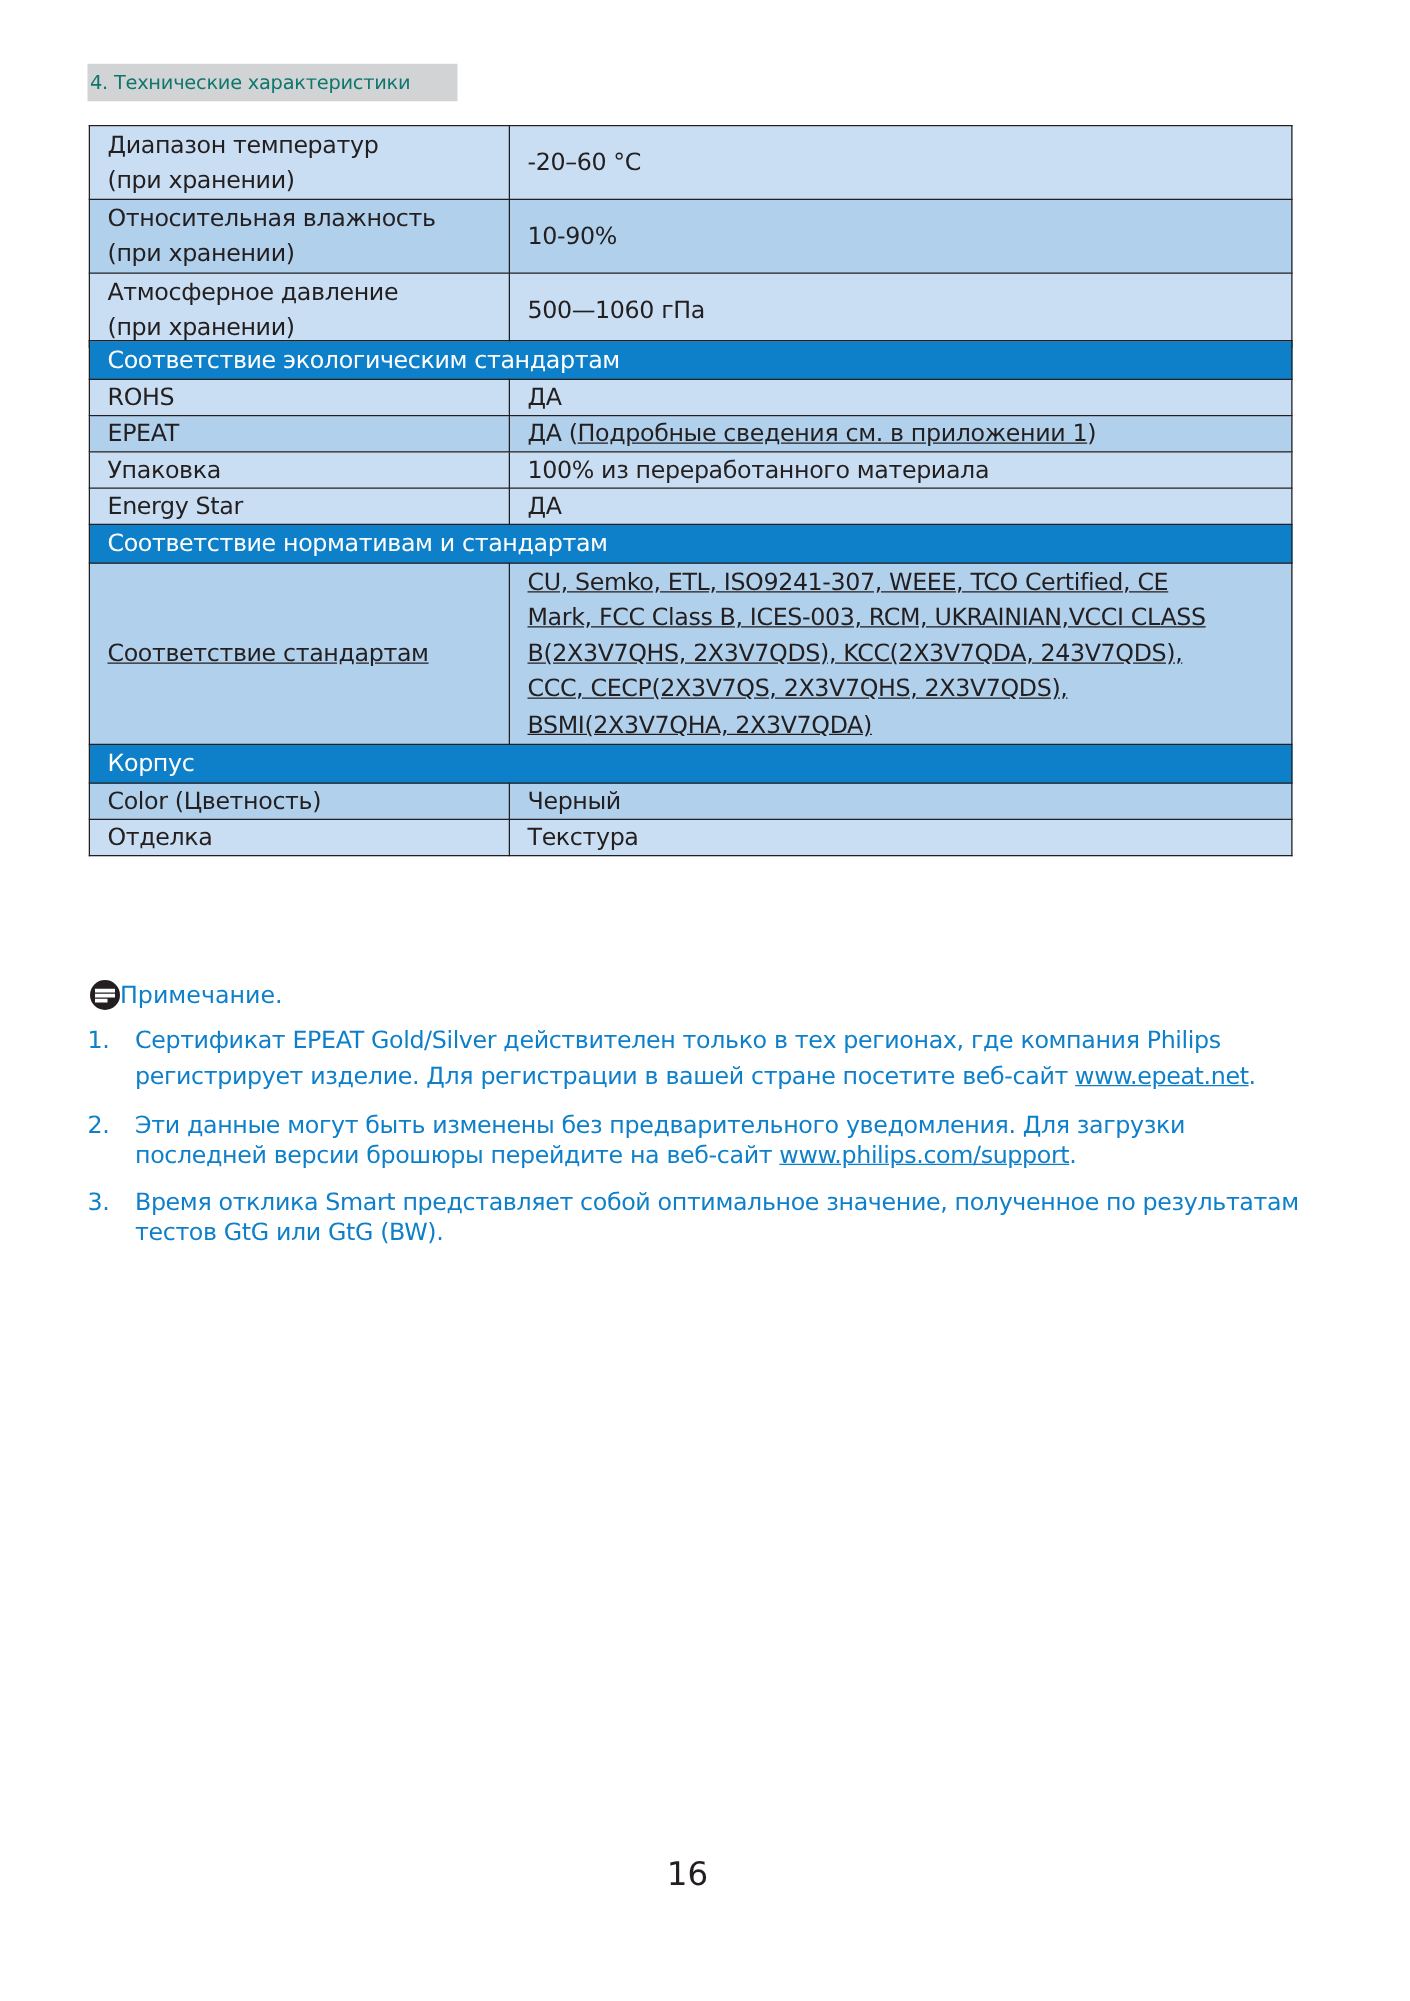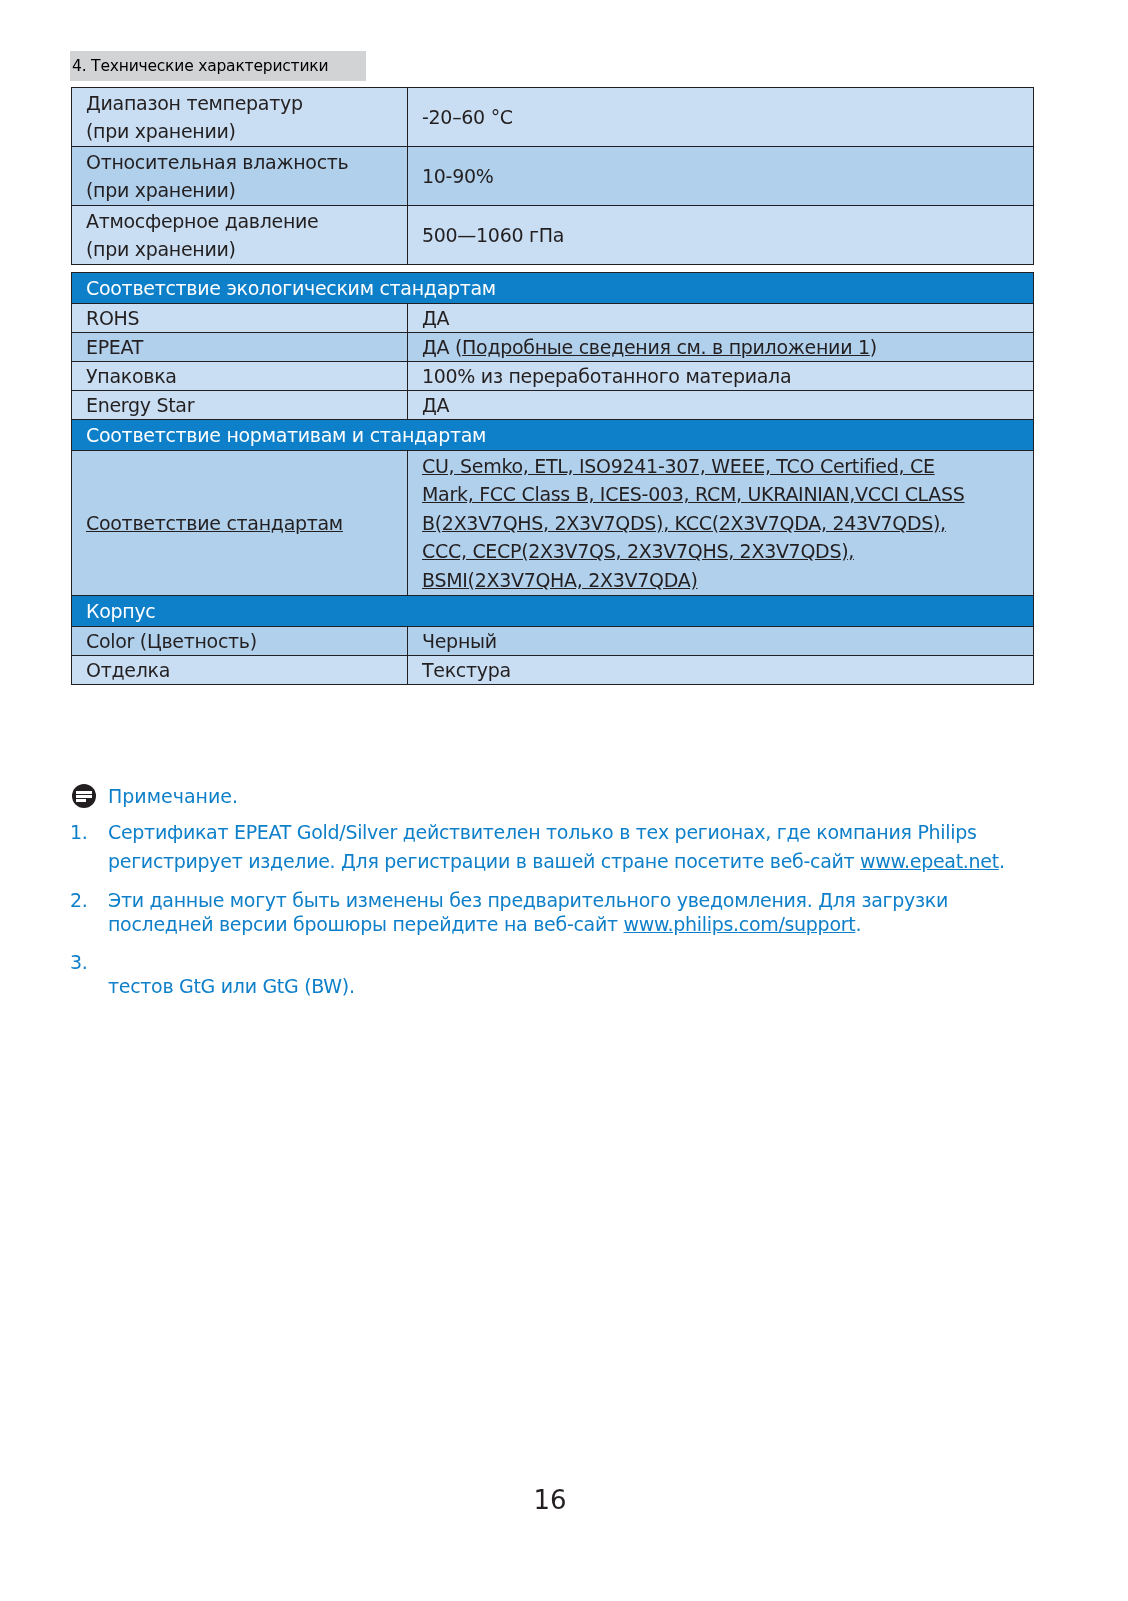"4. Технические характеристики" .section-tab { color: #000000 -> #0f766e }
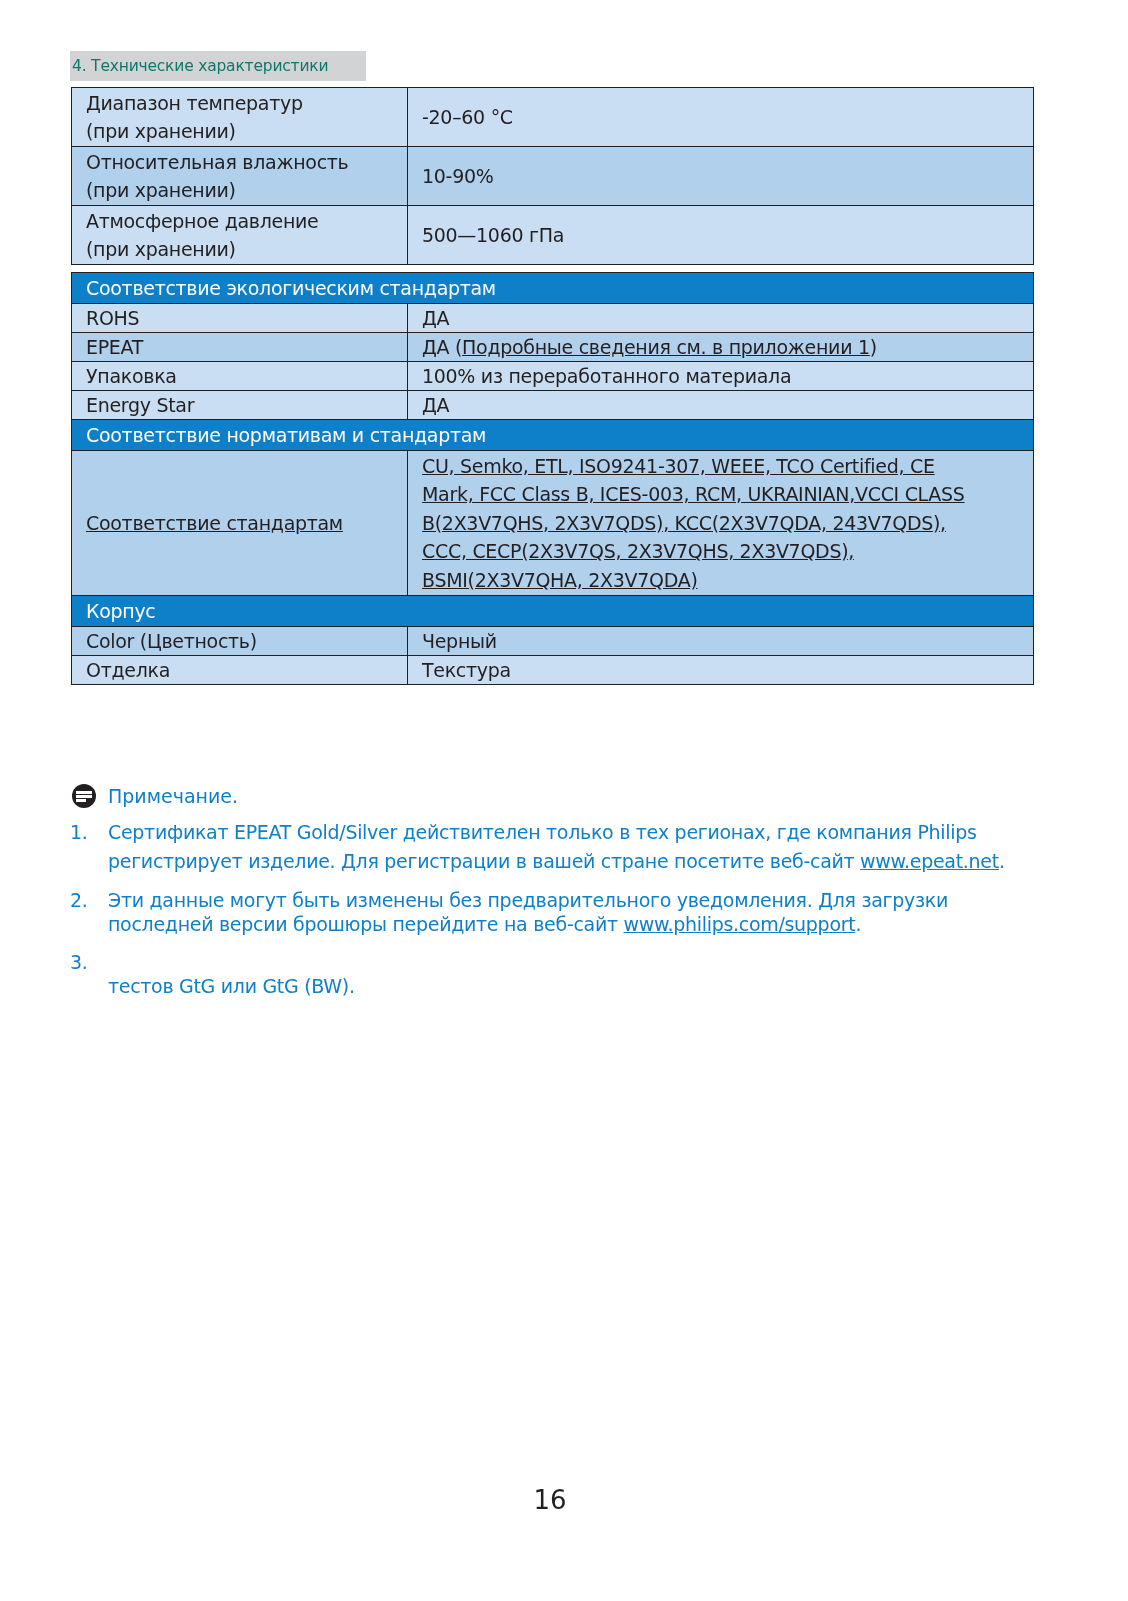"Диапазон температур" #t1 { top: 87px -> 100px }
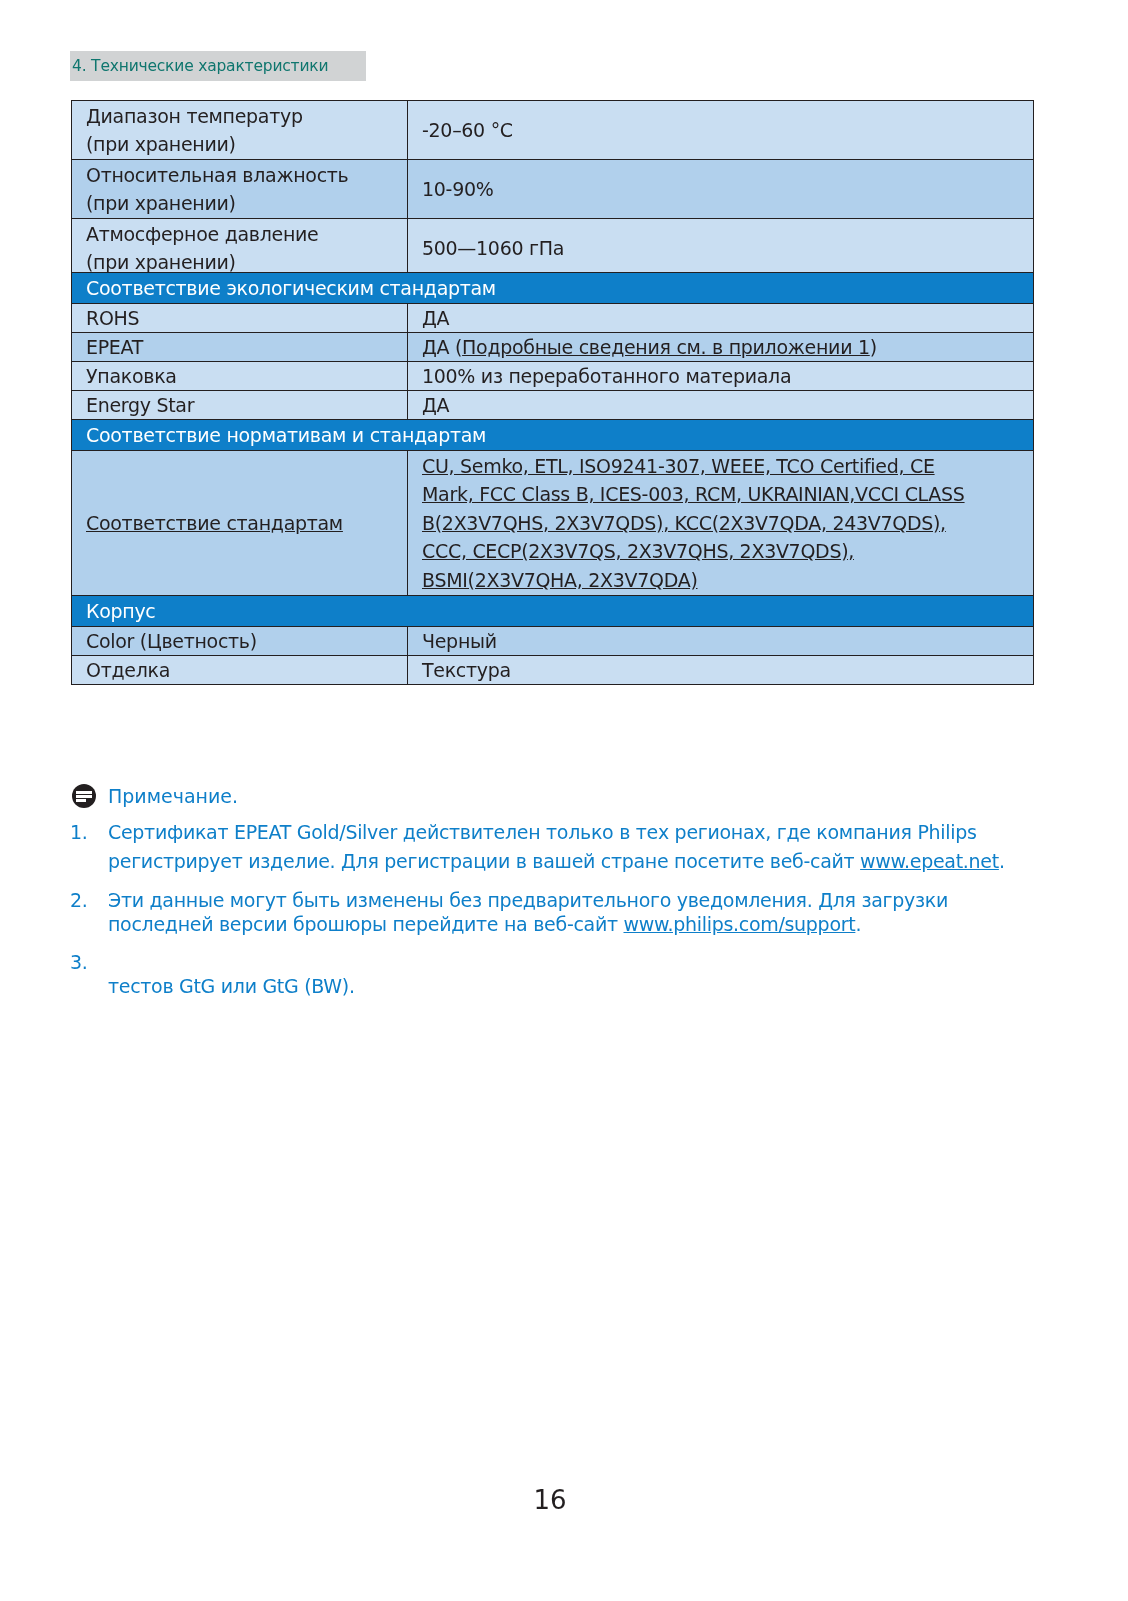"Примечание." .note-title { gap: 12px -> 0 }
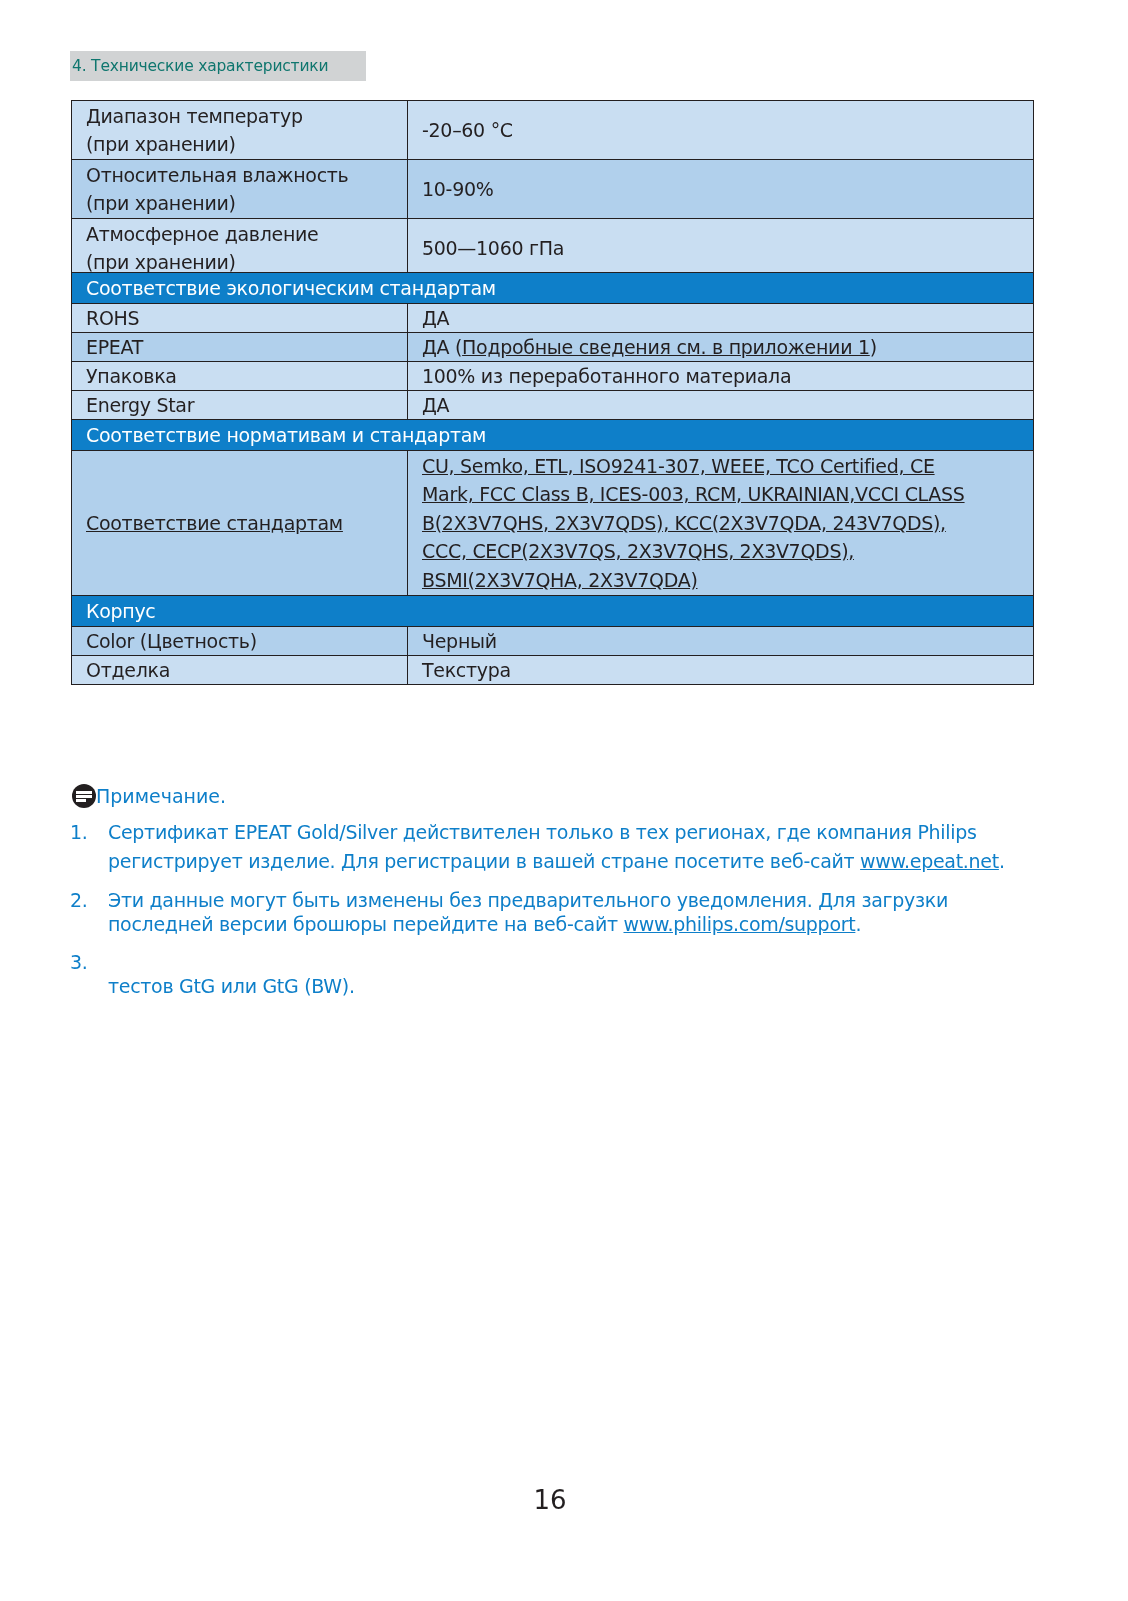"Время отклика Smart представляет собой" span { html: none -> <span>Время отклика Smart представляет собой оптимальное значение, полученное по результатам</span> }
